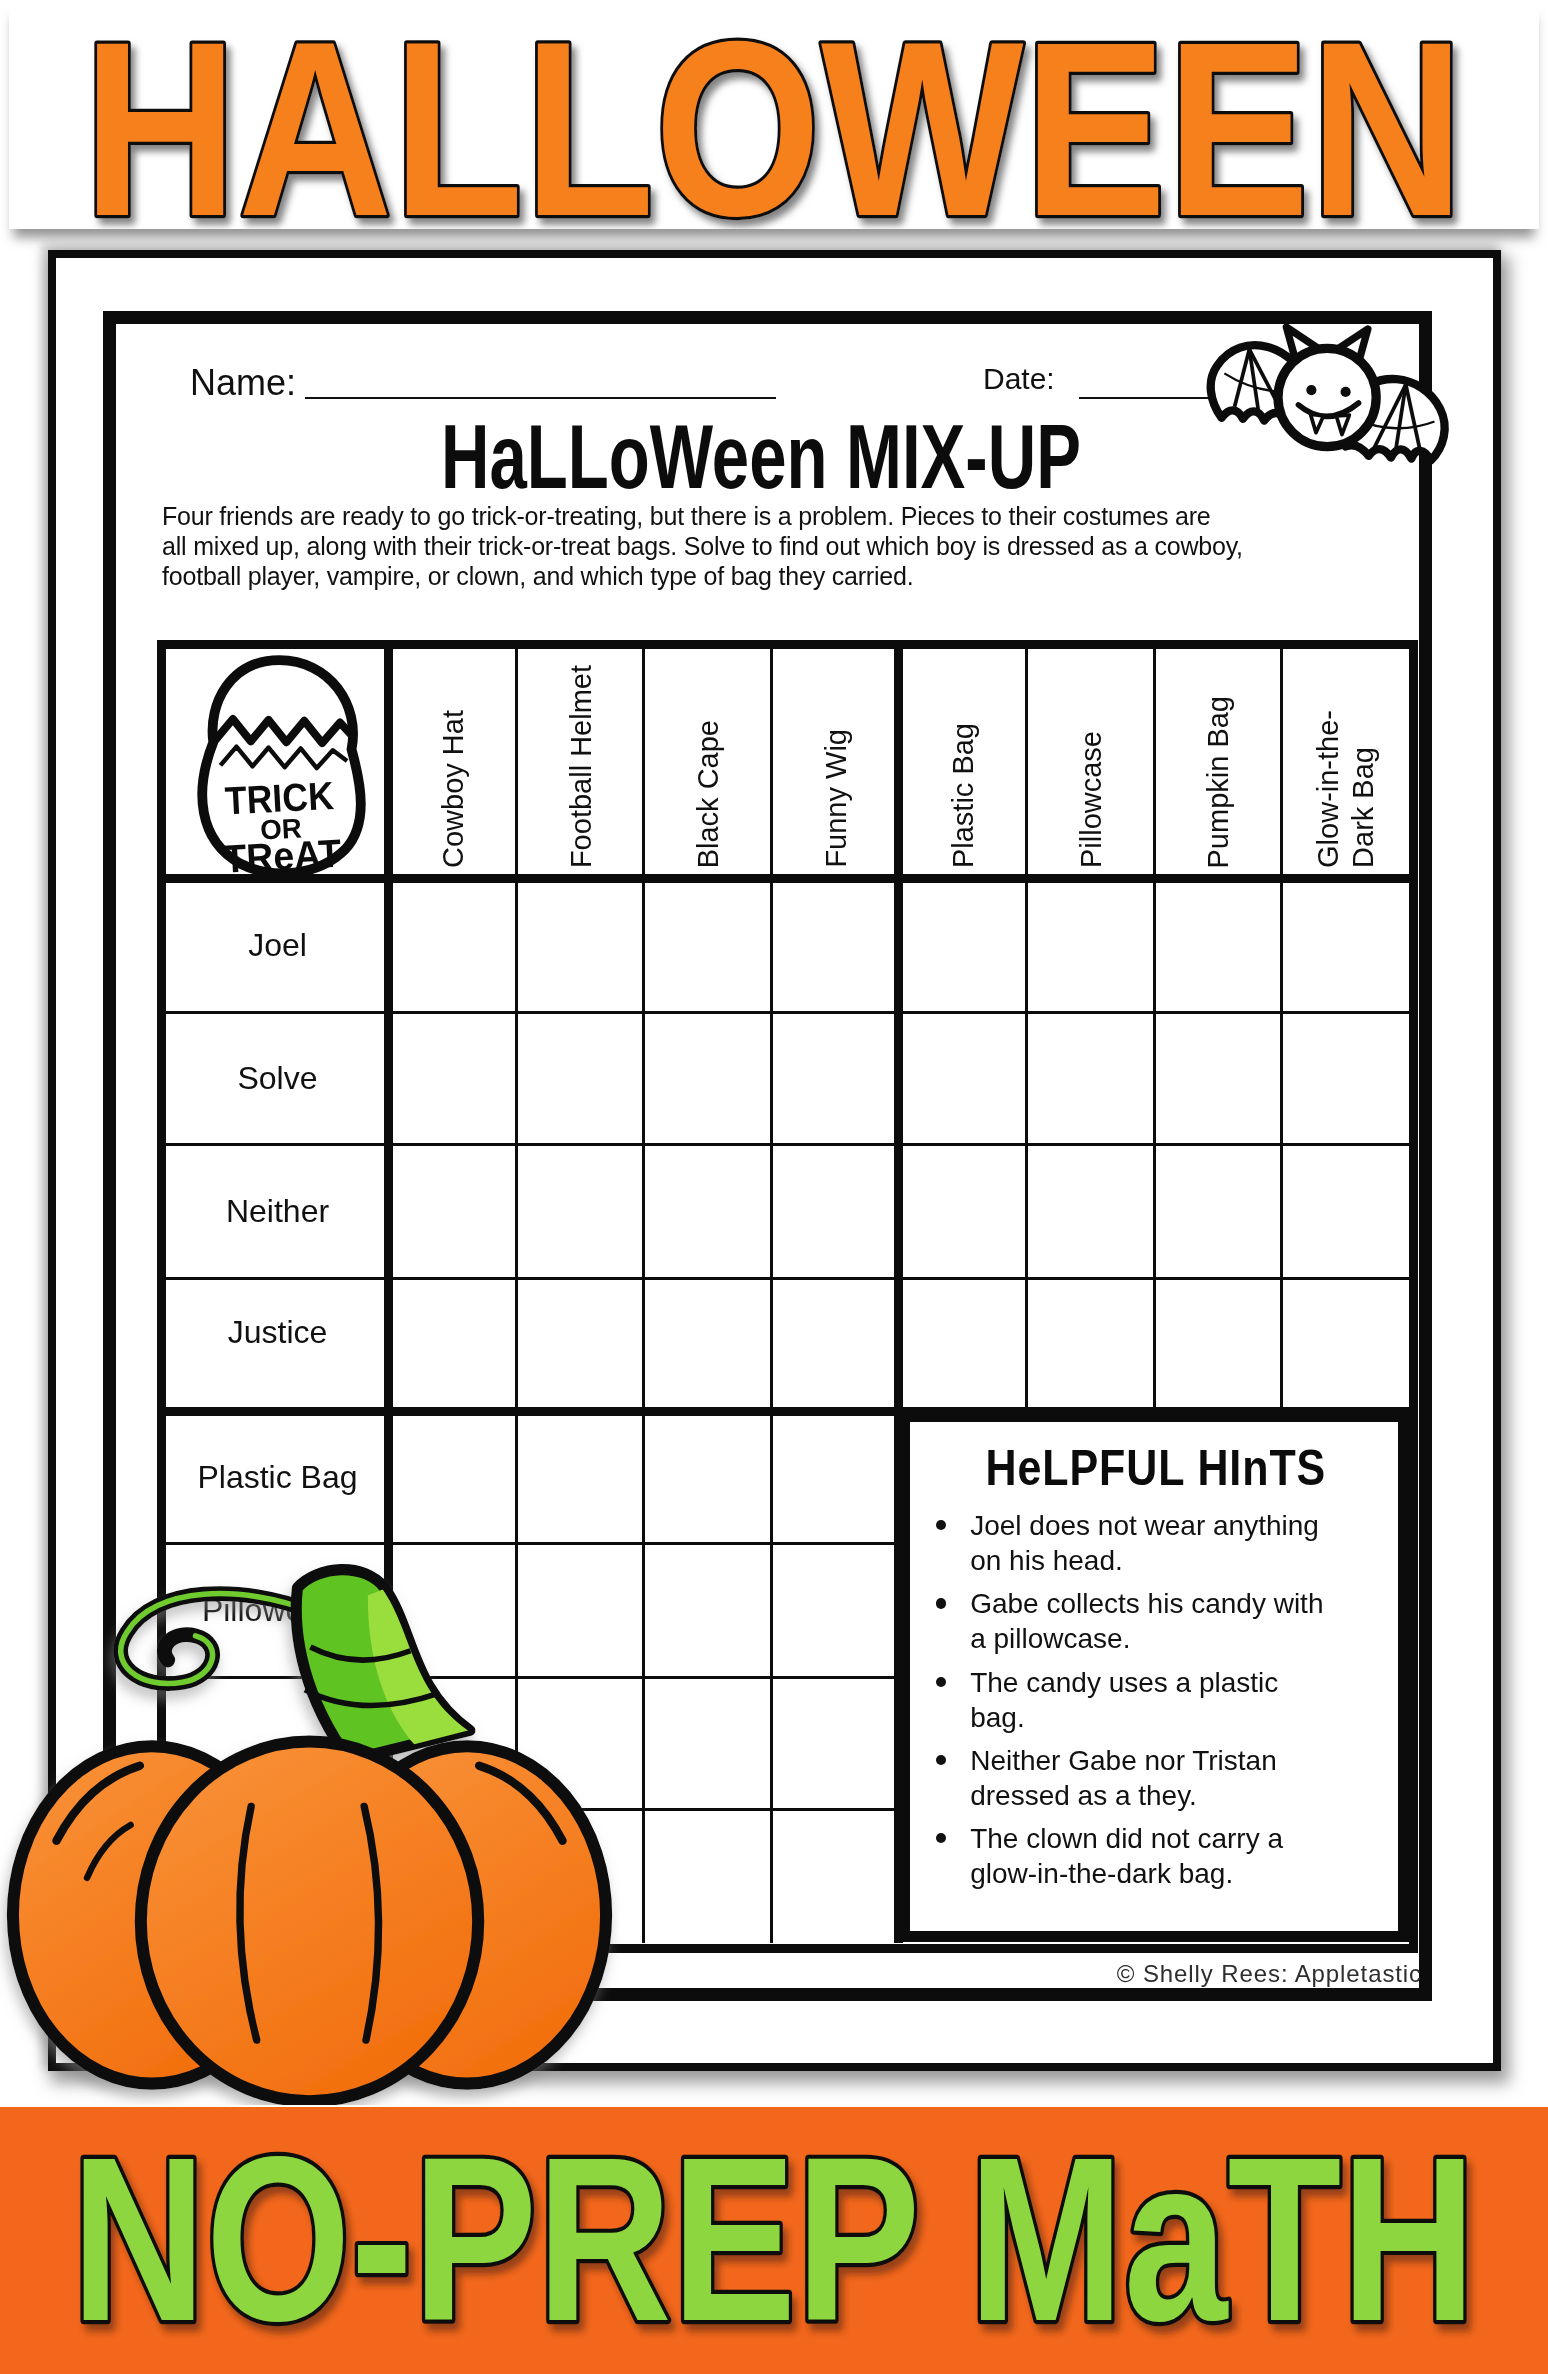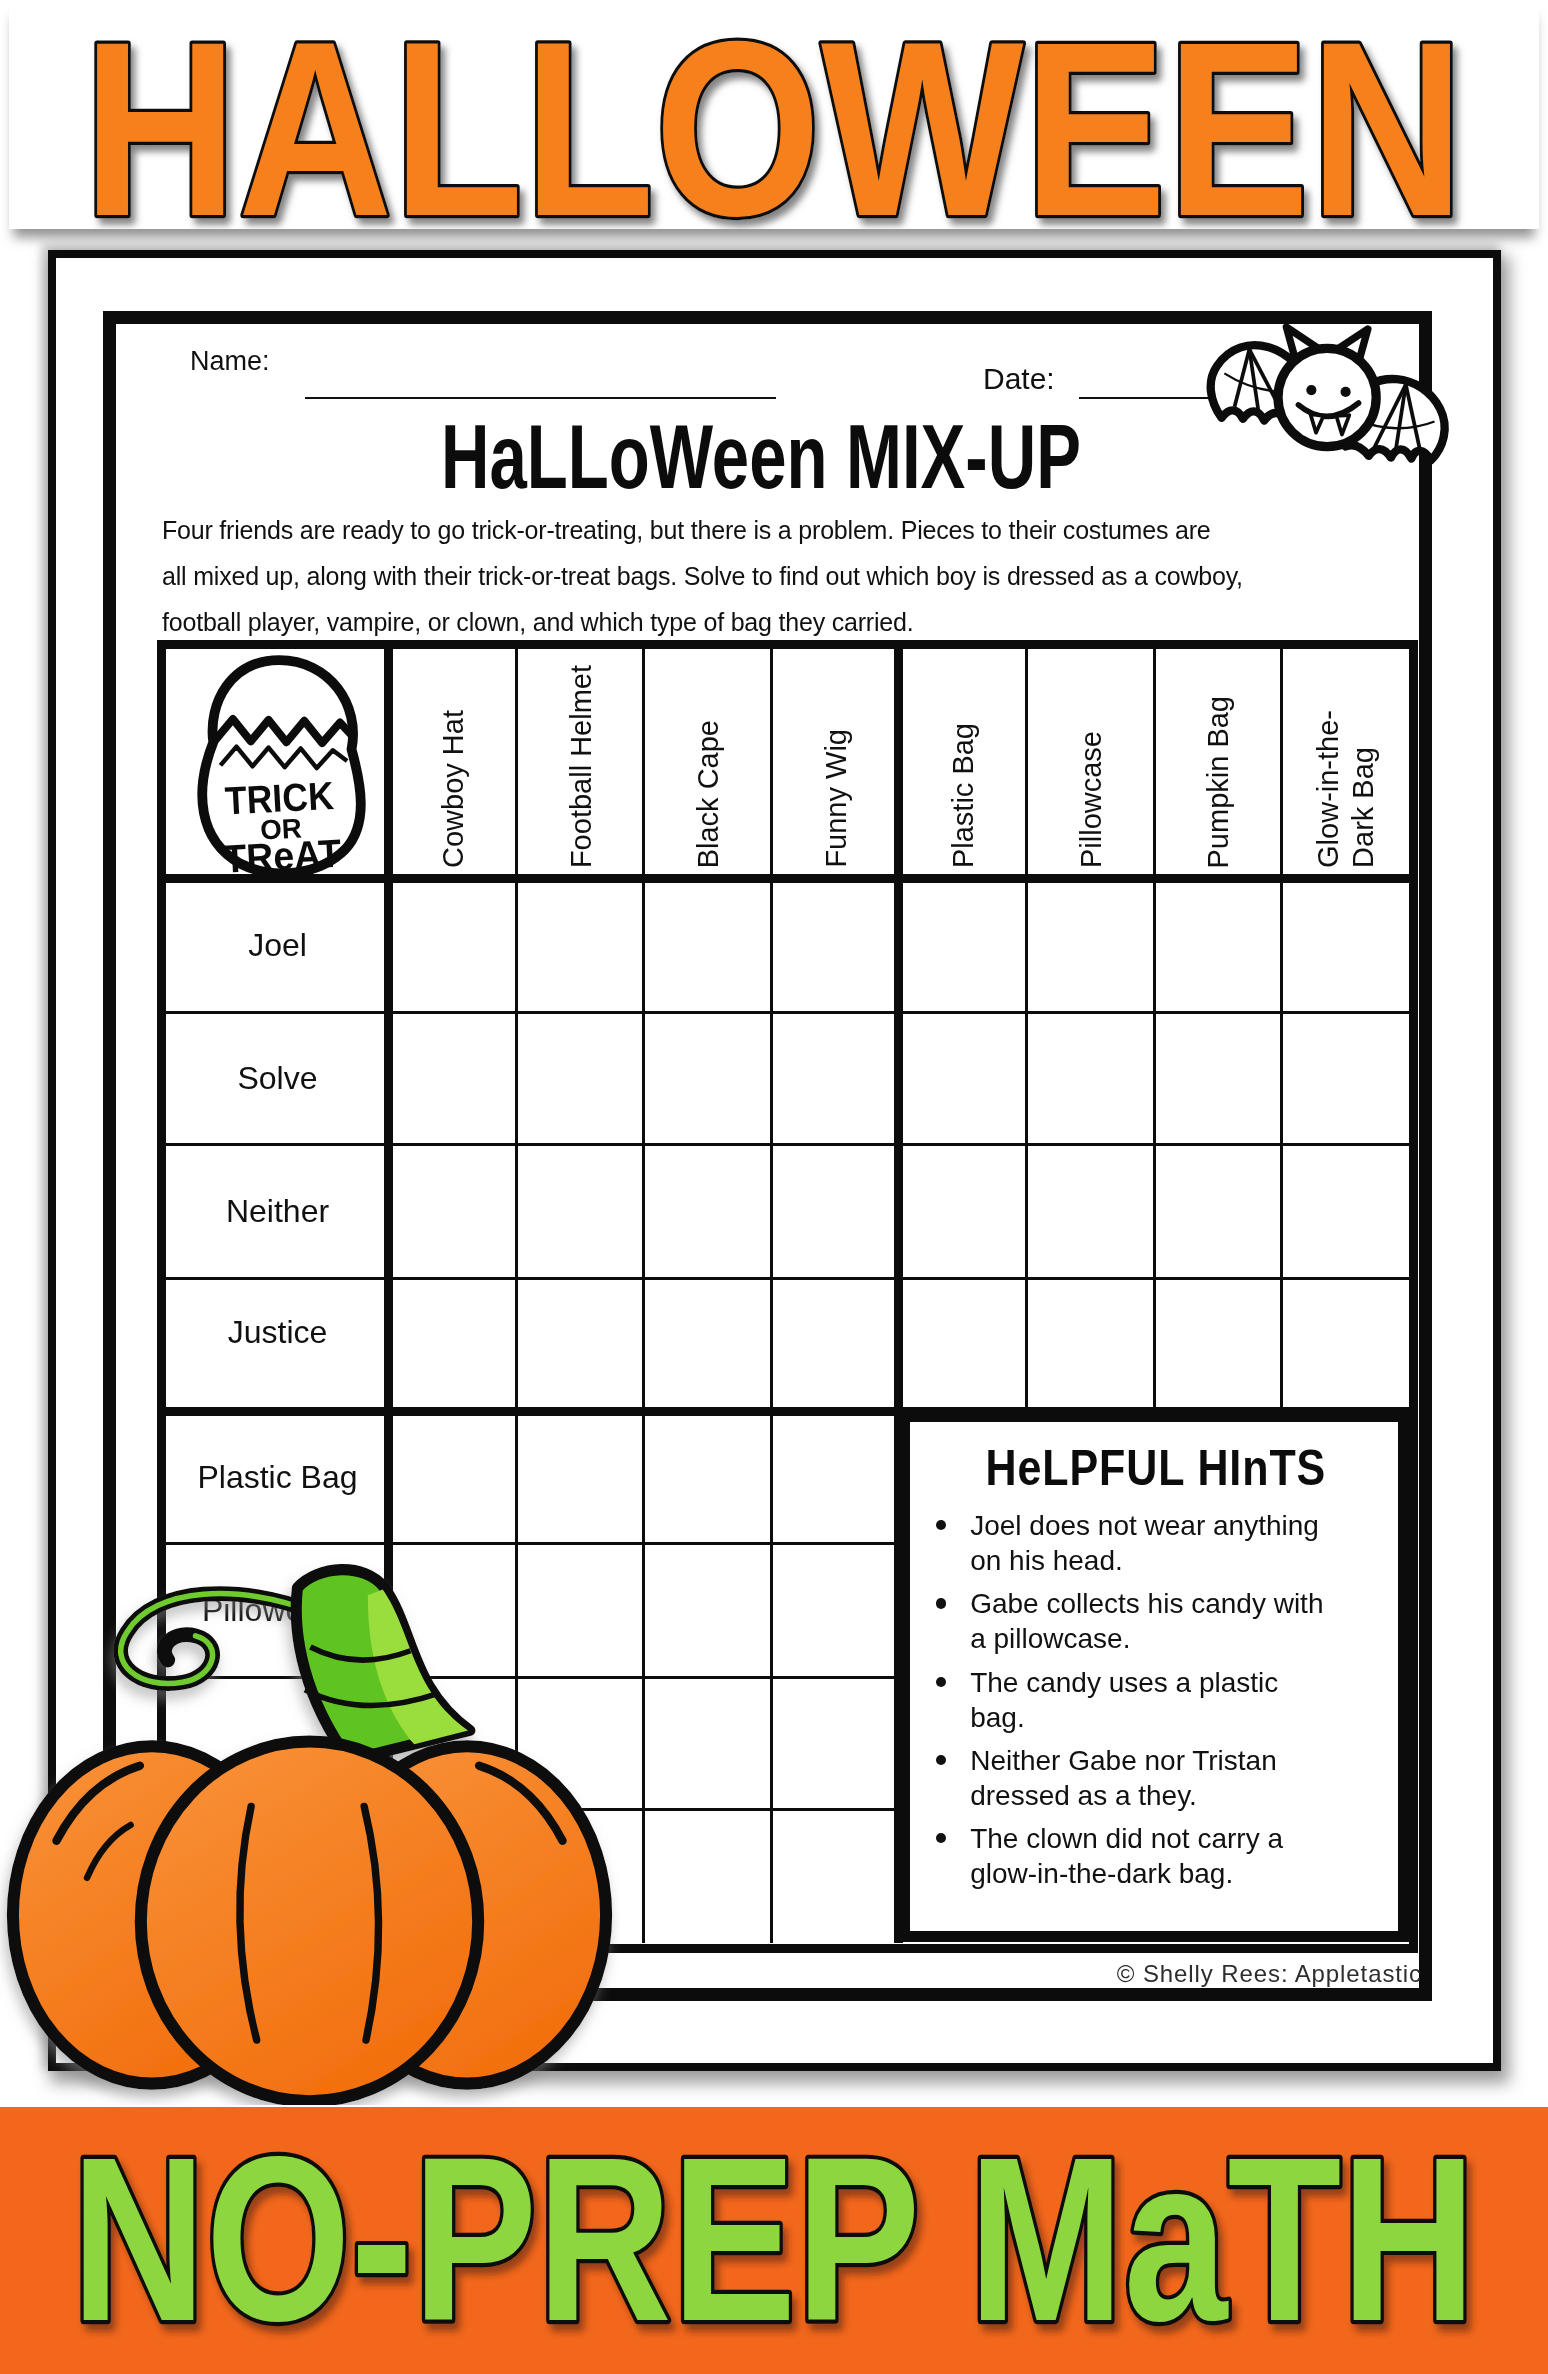"Name:" .name-label { font-size: 27px -> 36px; top: 88px -> 104px }
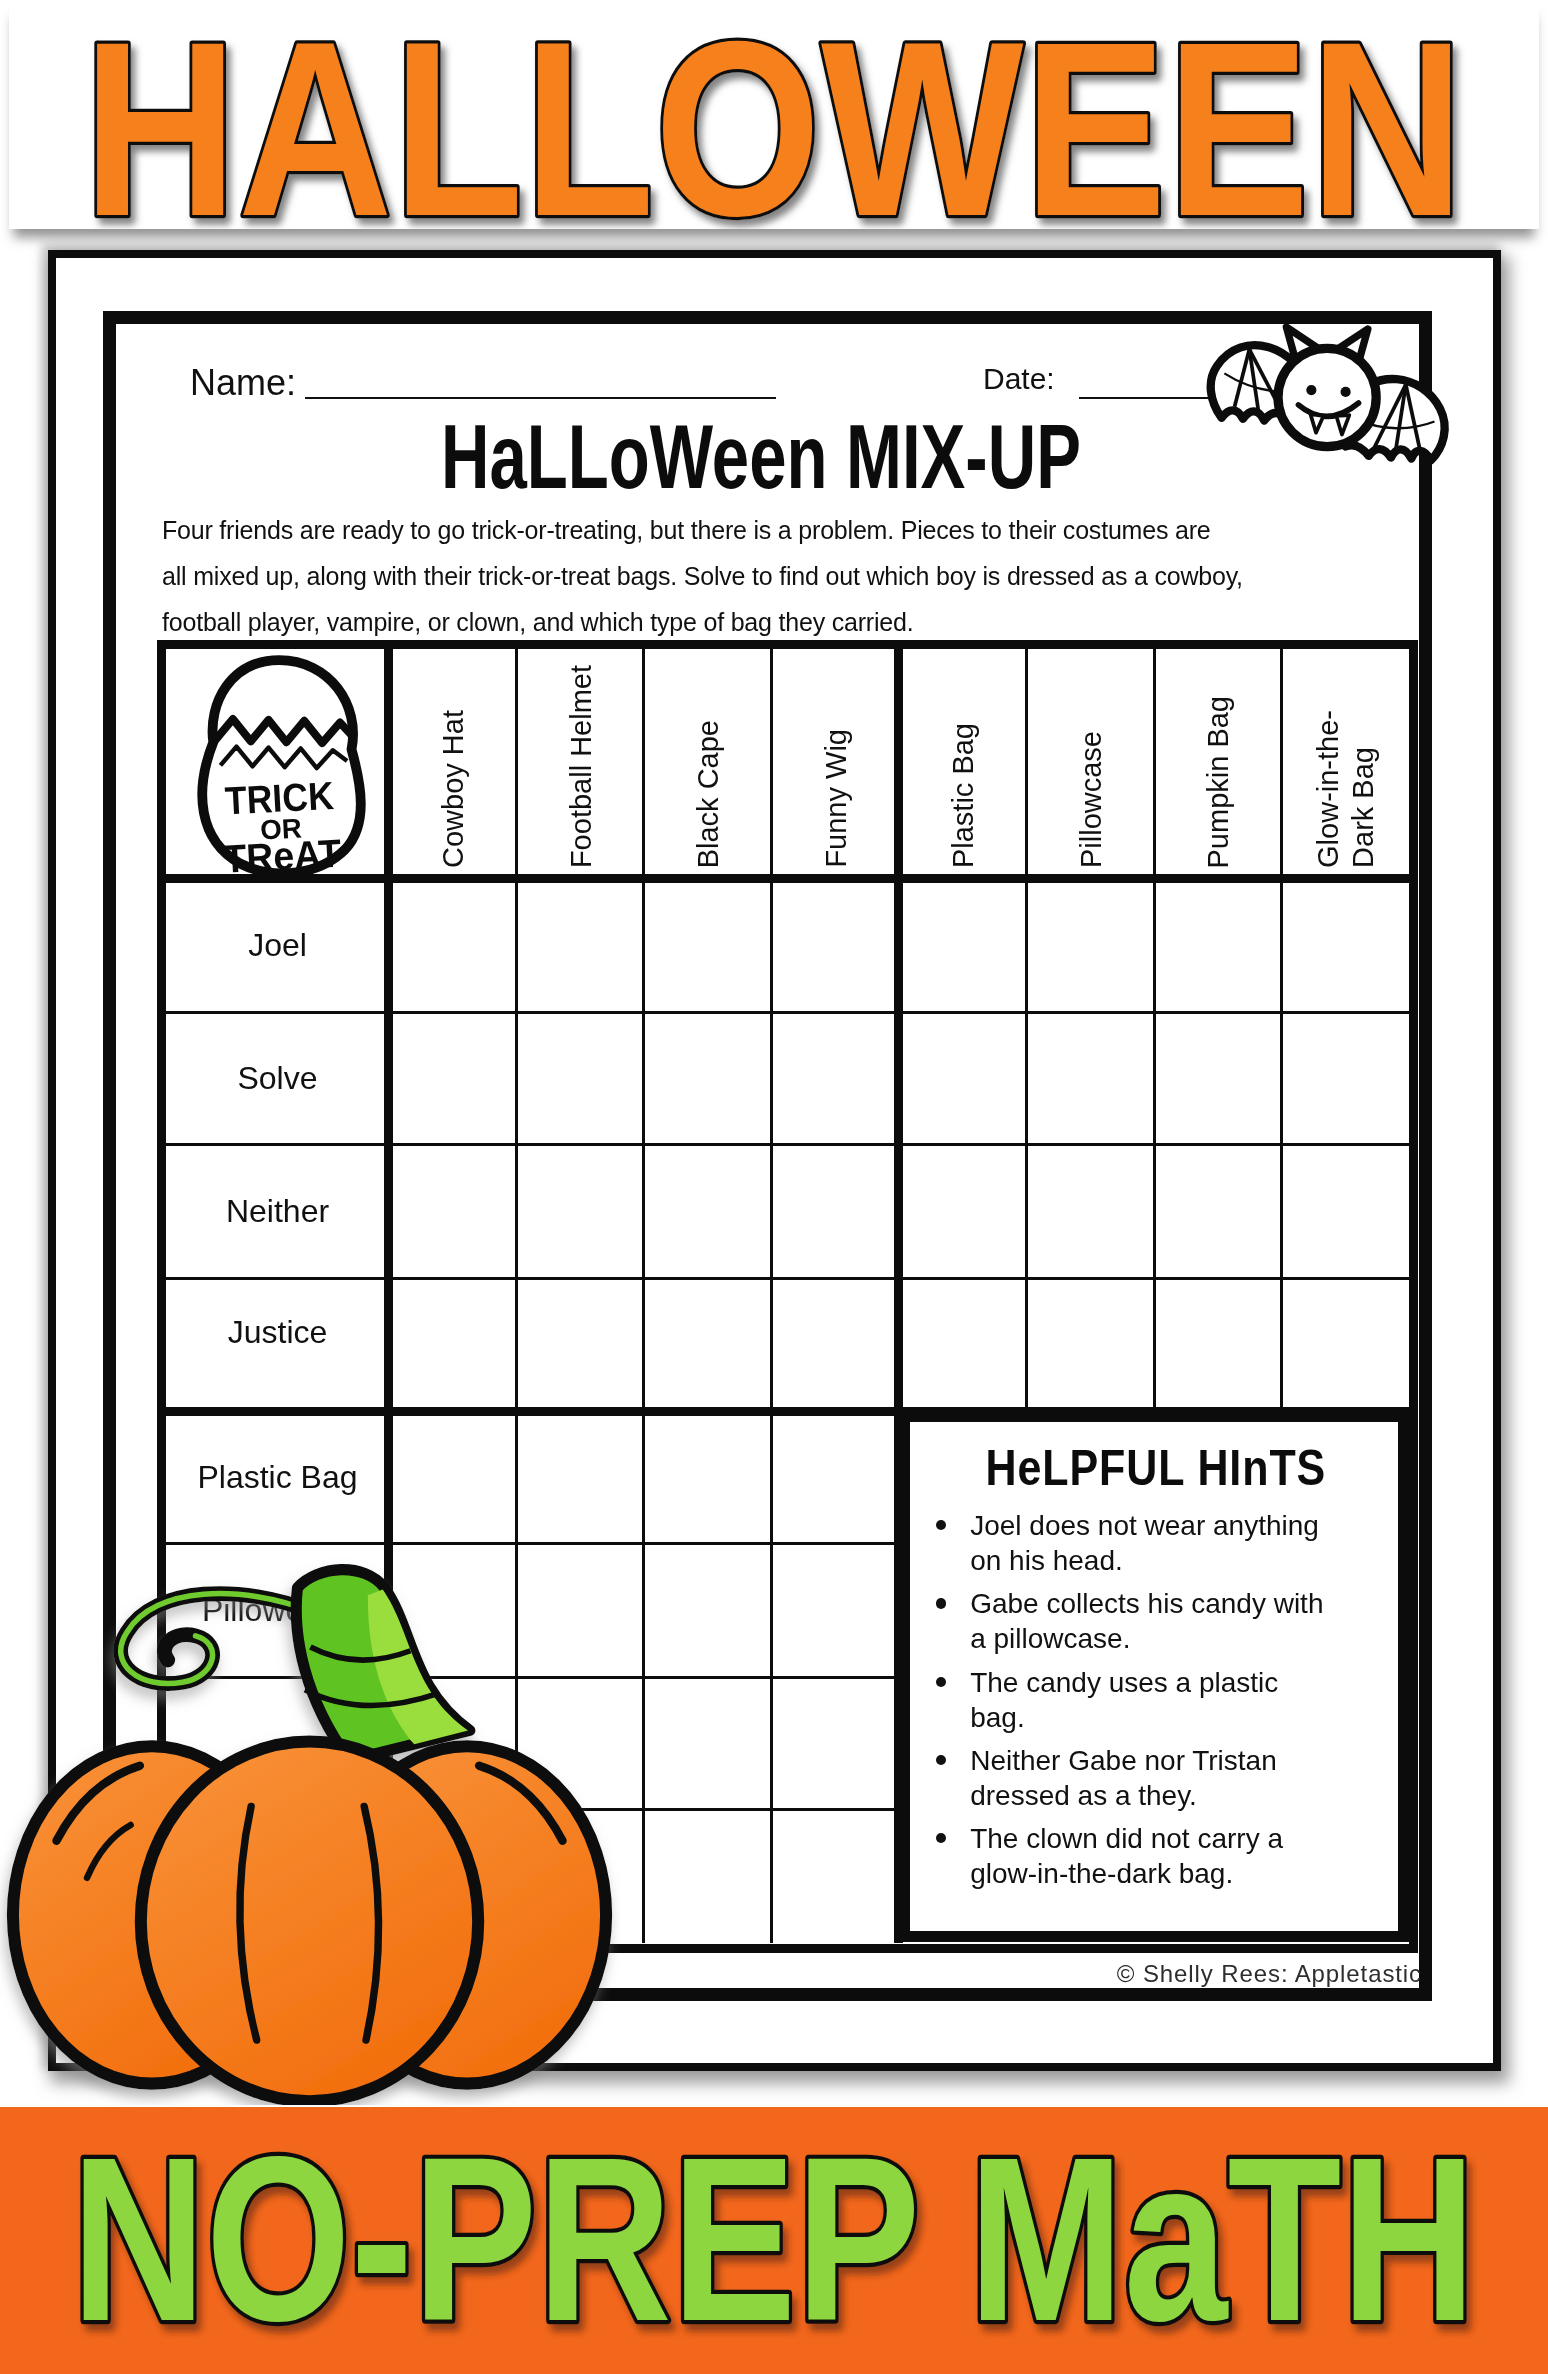"Four friends are ready to" .intro { line-height: 46px -> 30px; top: 249px -> 243px }
